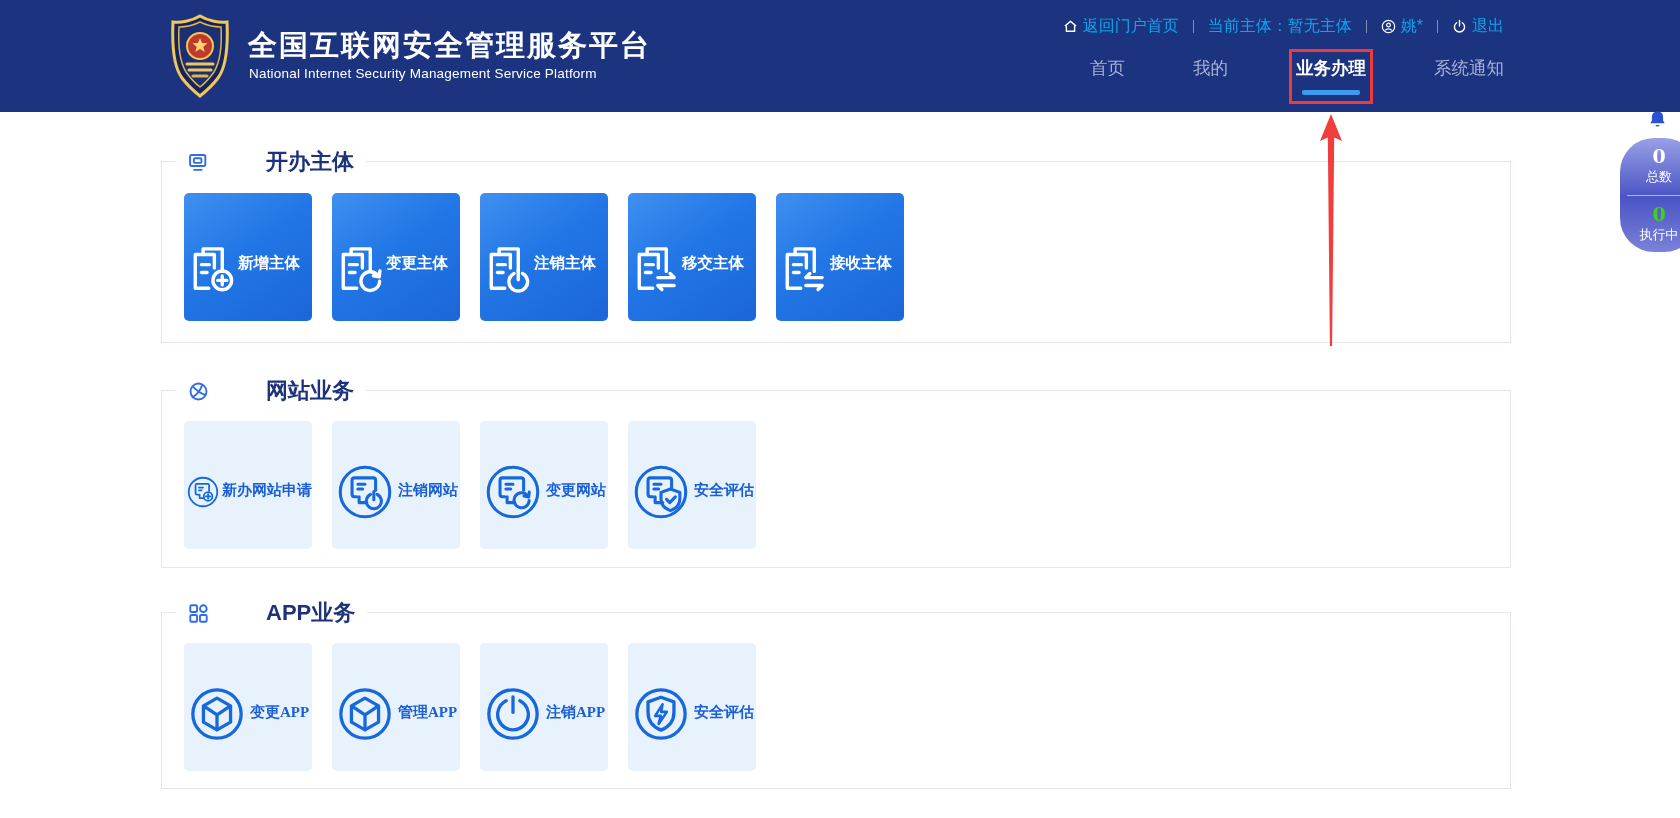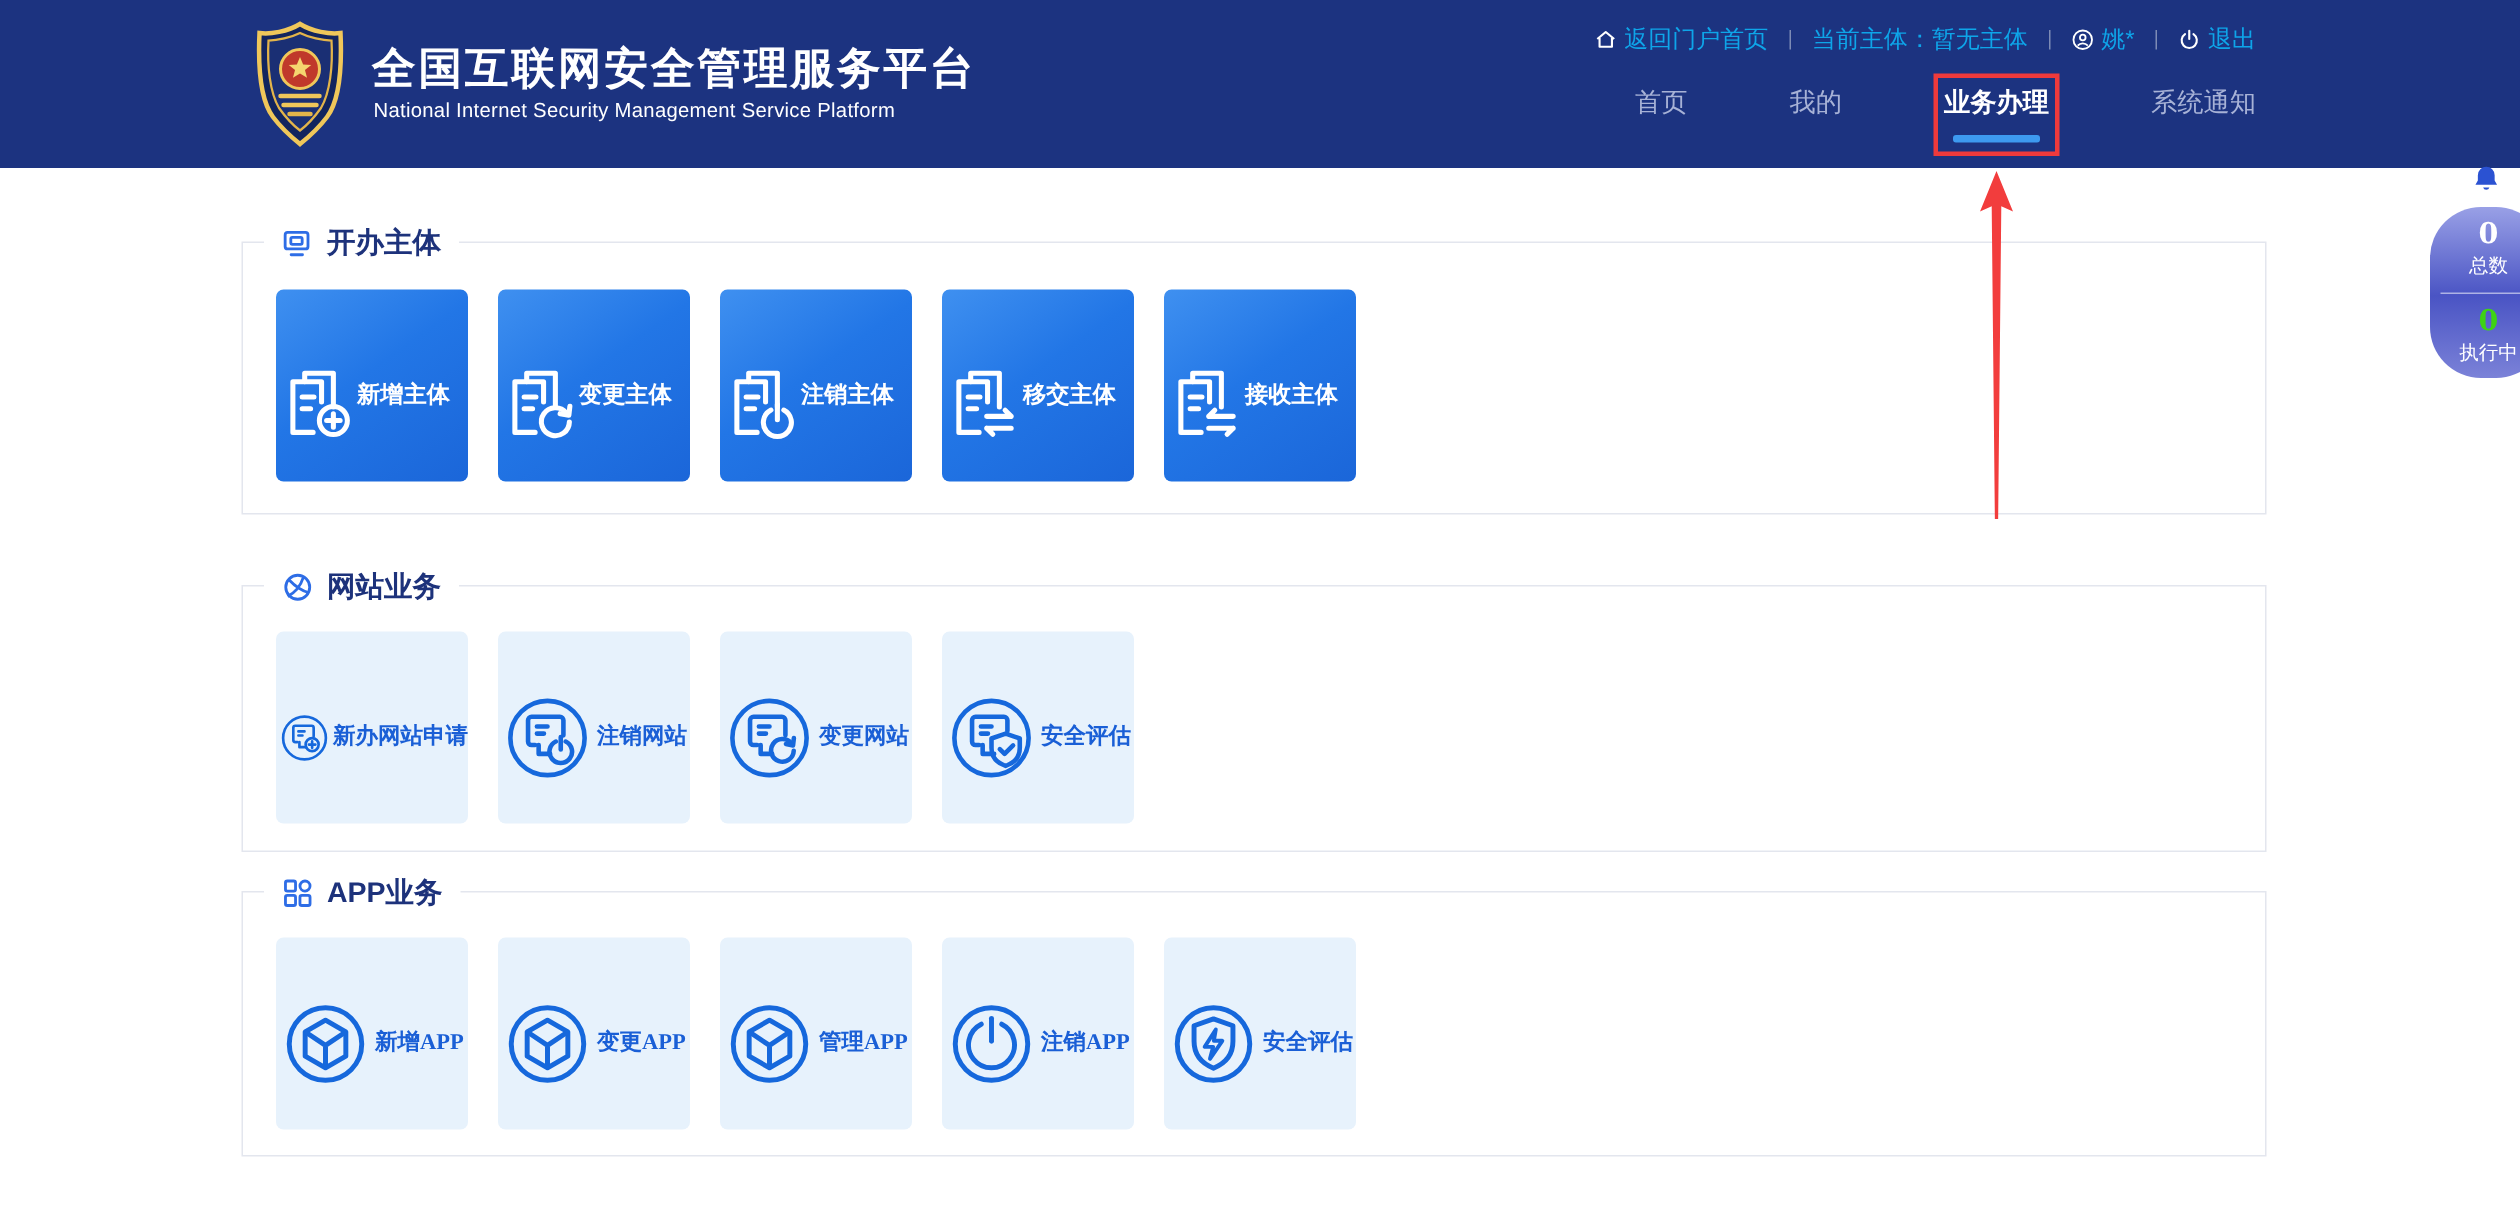"开办主体" .panel-title { font-size: 19px -> 22px; margin-left: none -> 48px }
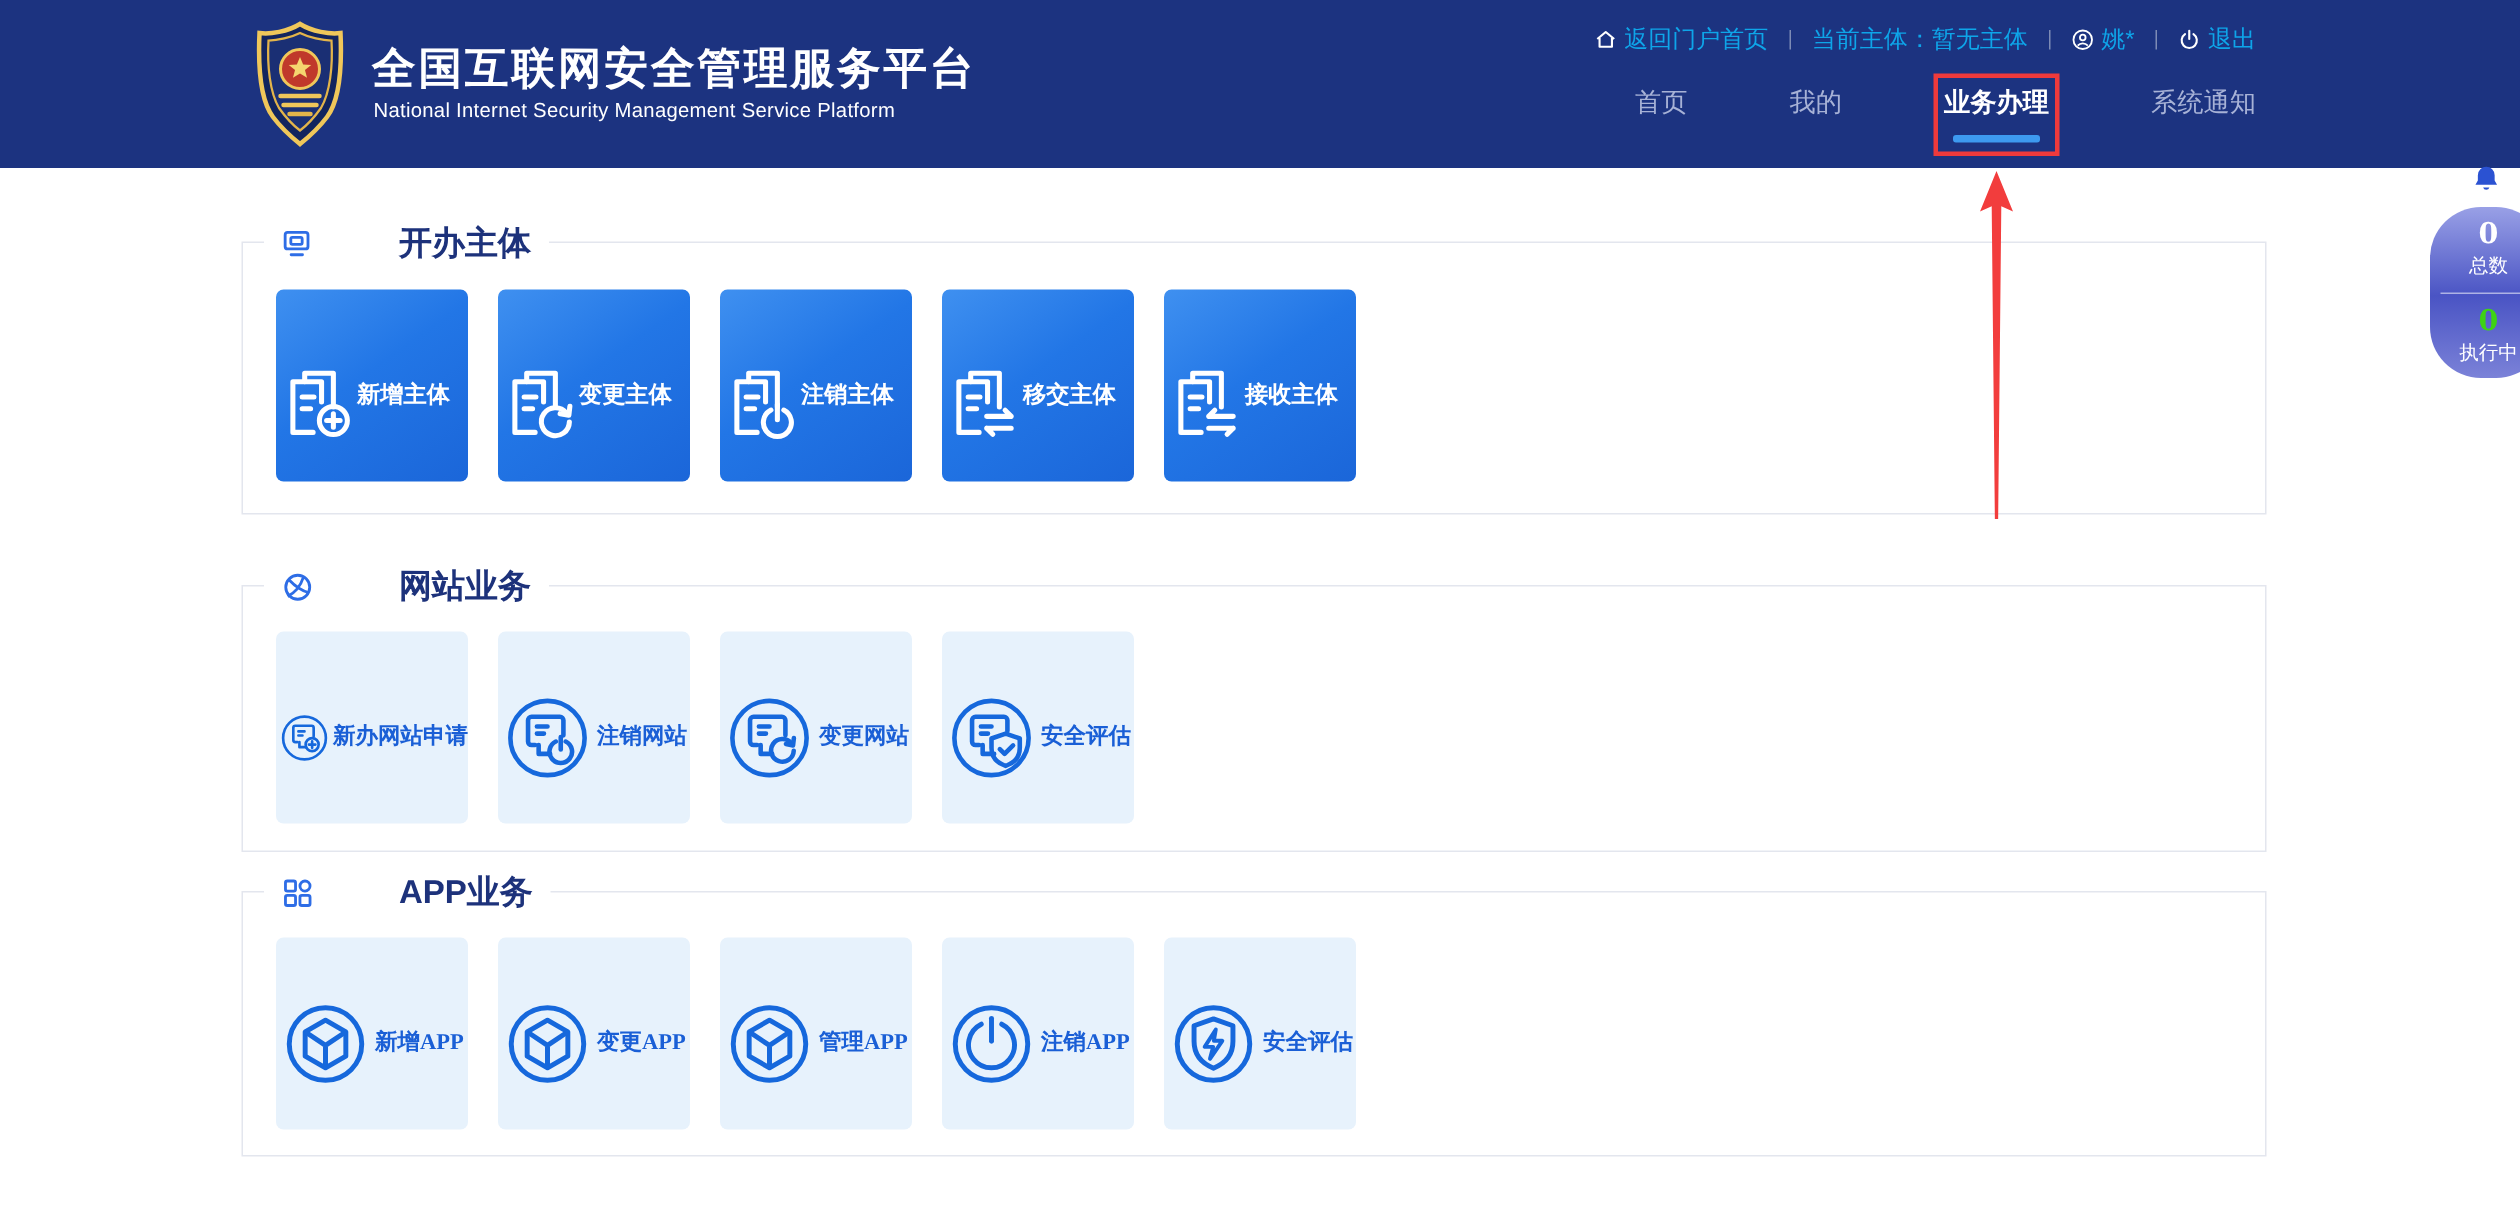"APP业务" .panel-3 { top: 594px -> 612px }
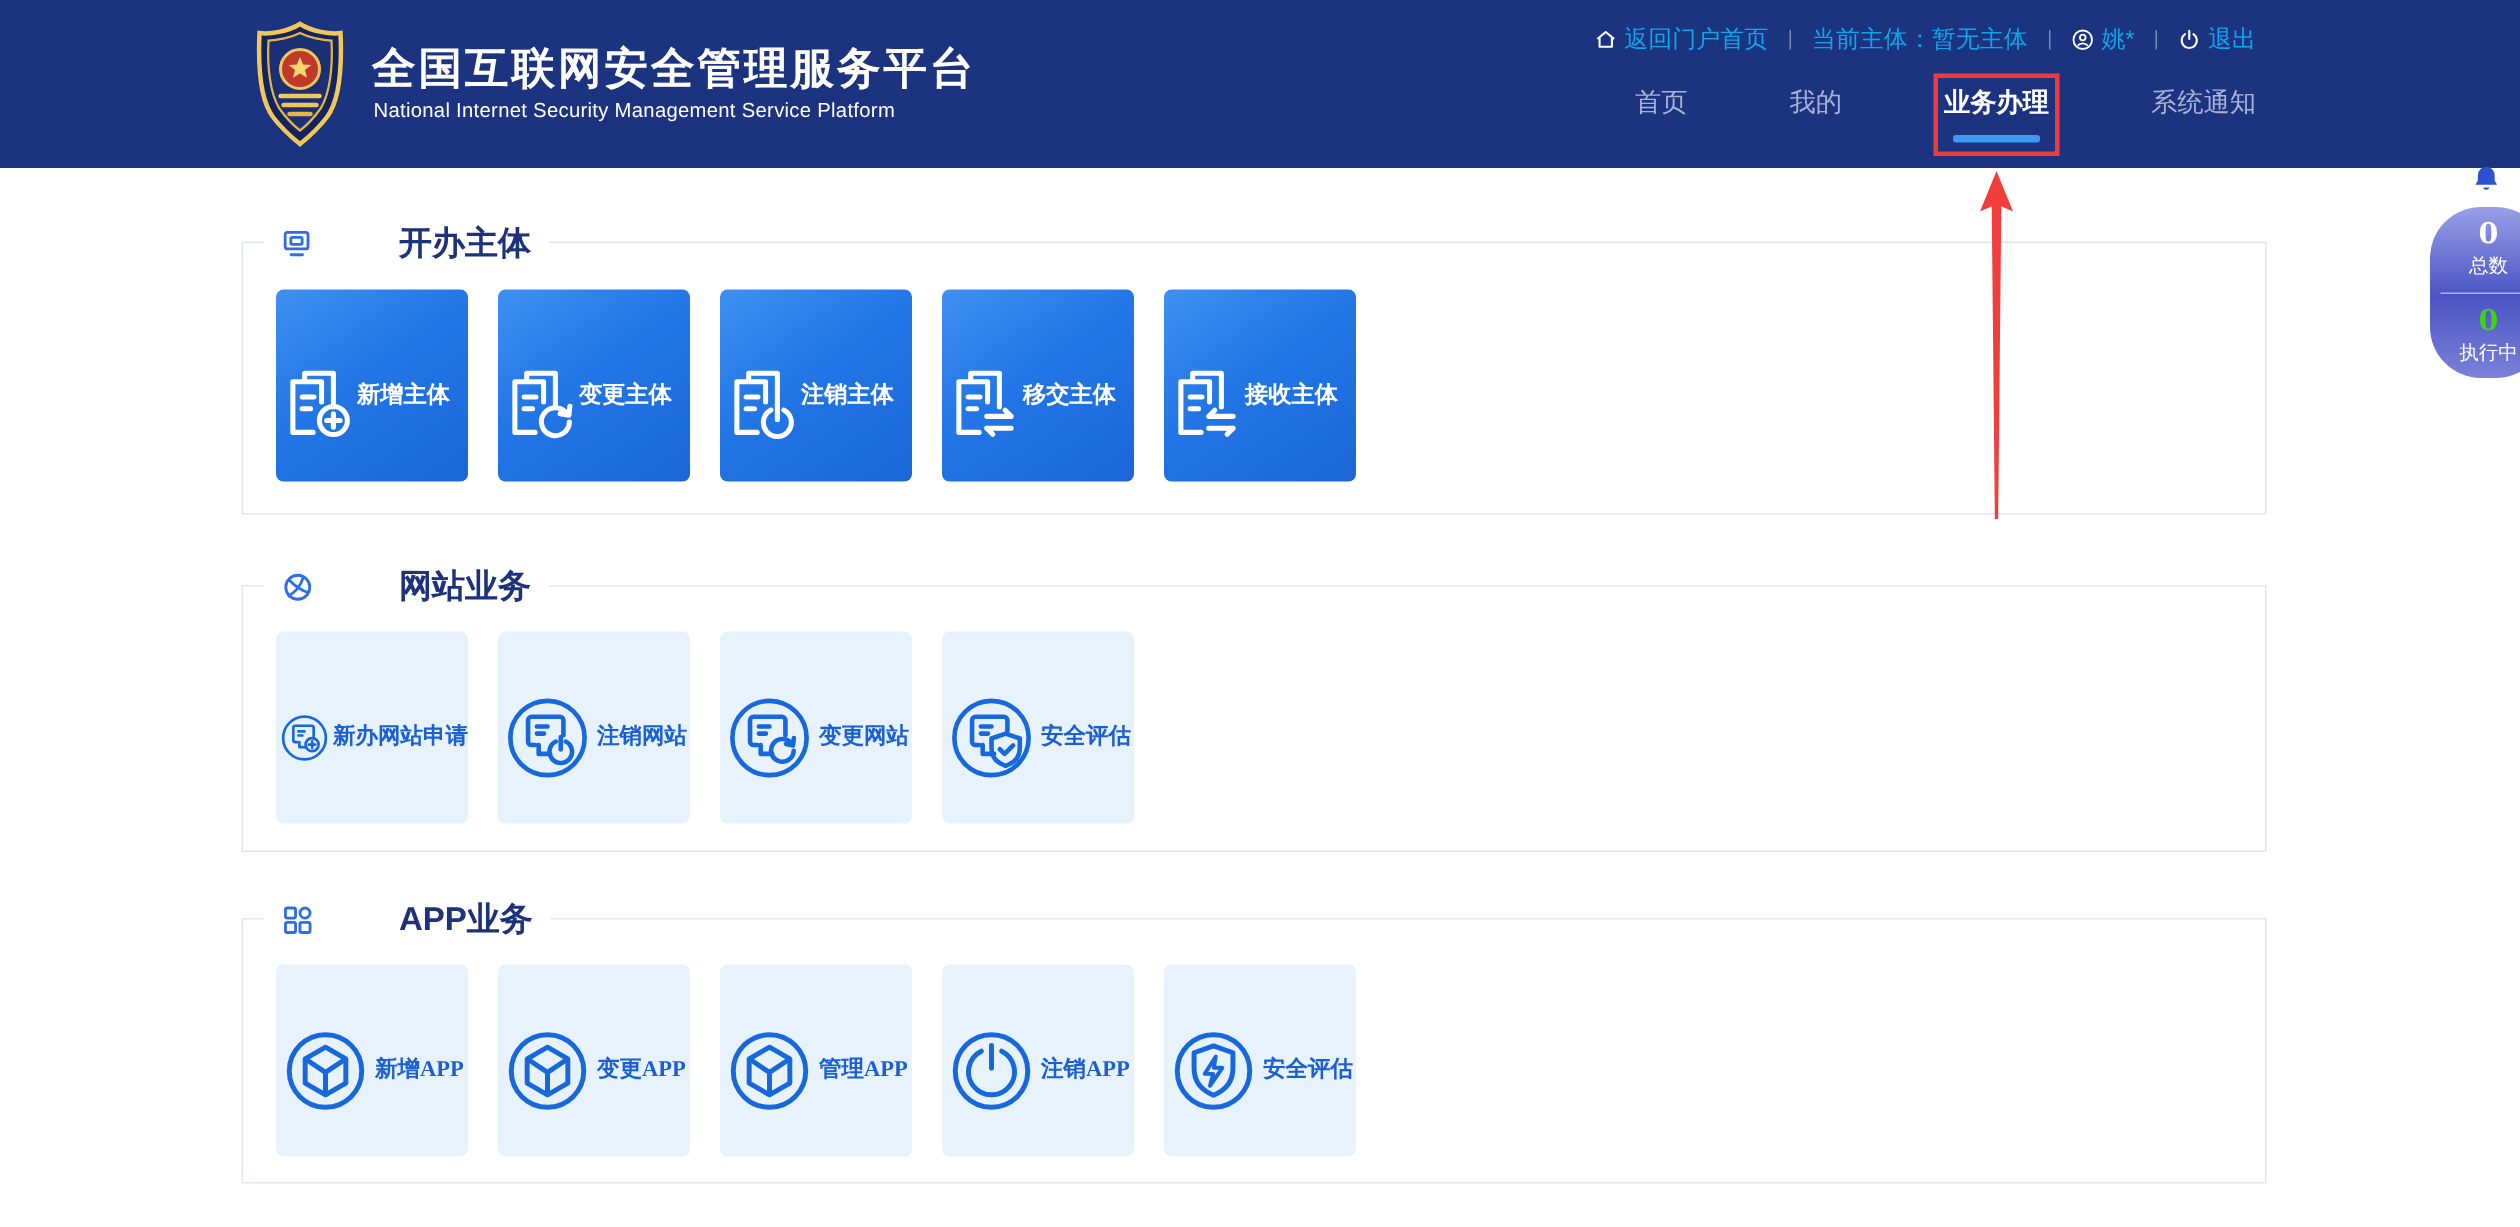"新增APP" div.biz-btn { html: <div> <svg> <circle></circle> <path></path> <path></path> </svg> <span>新增APP</span> </div> -> none }
